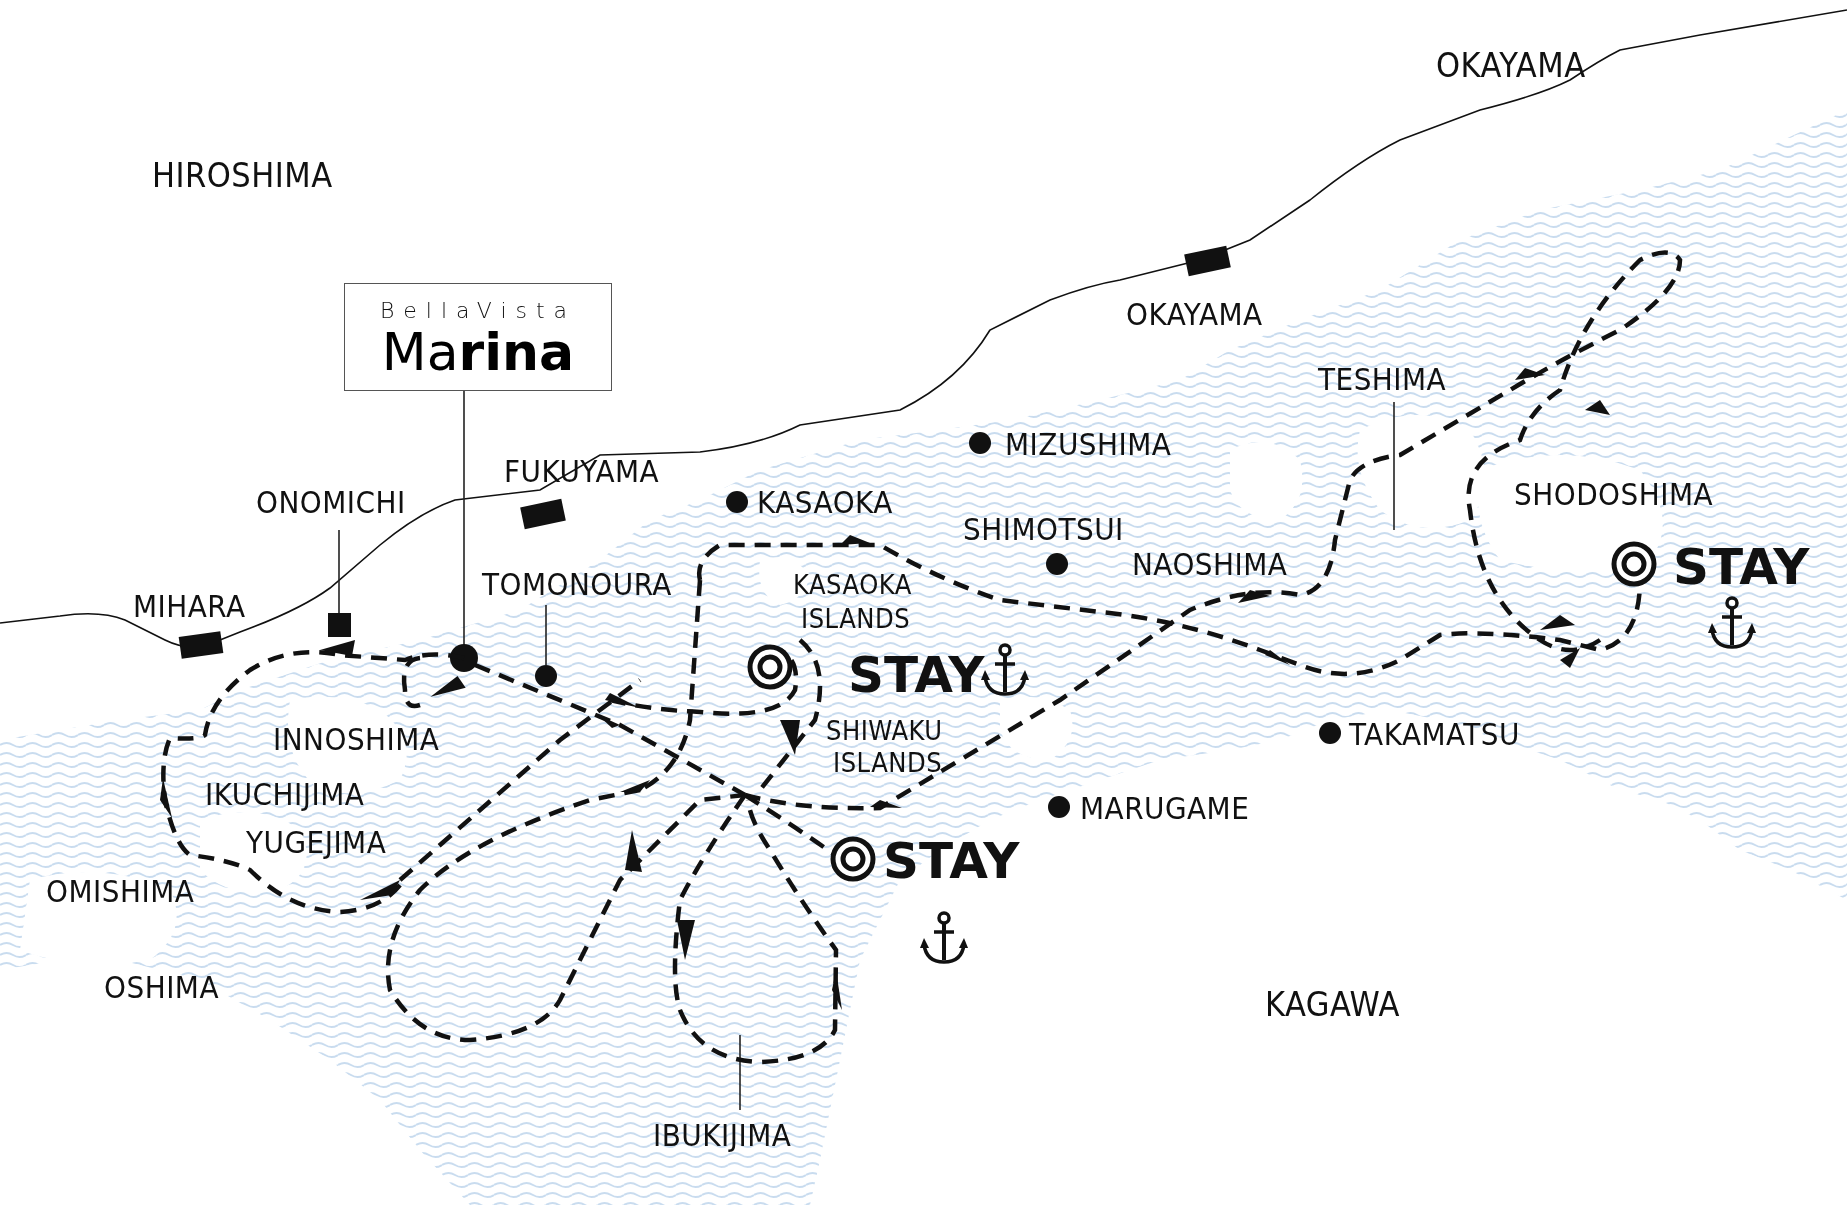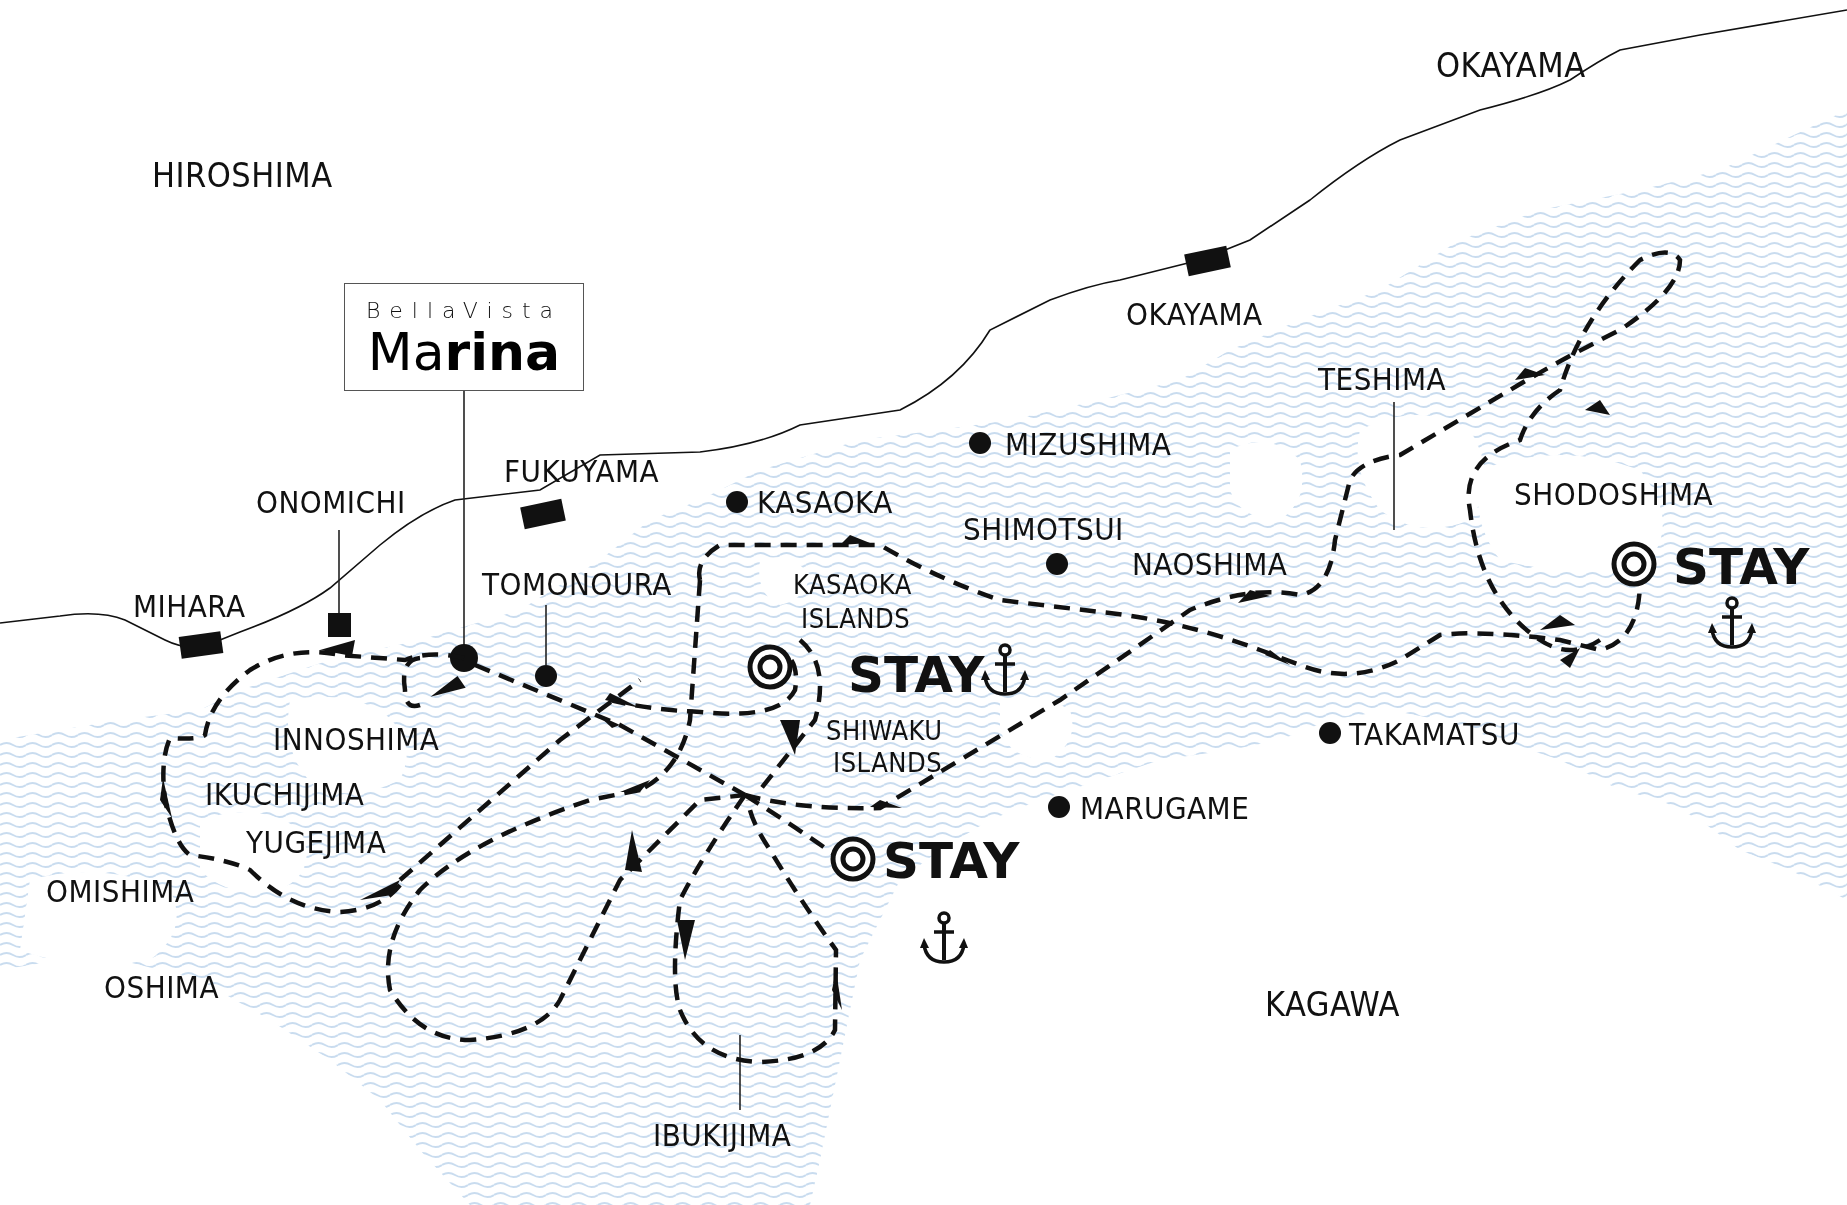"BellaVista" div.logo-box { width: 240px -> 268px }
